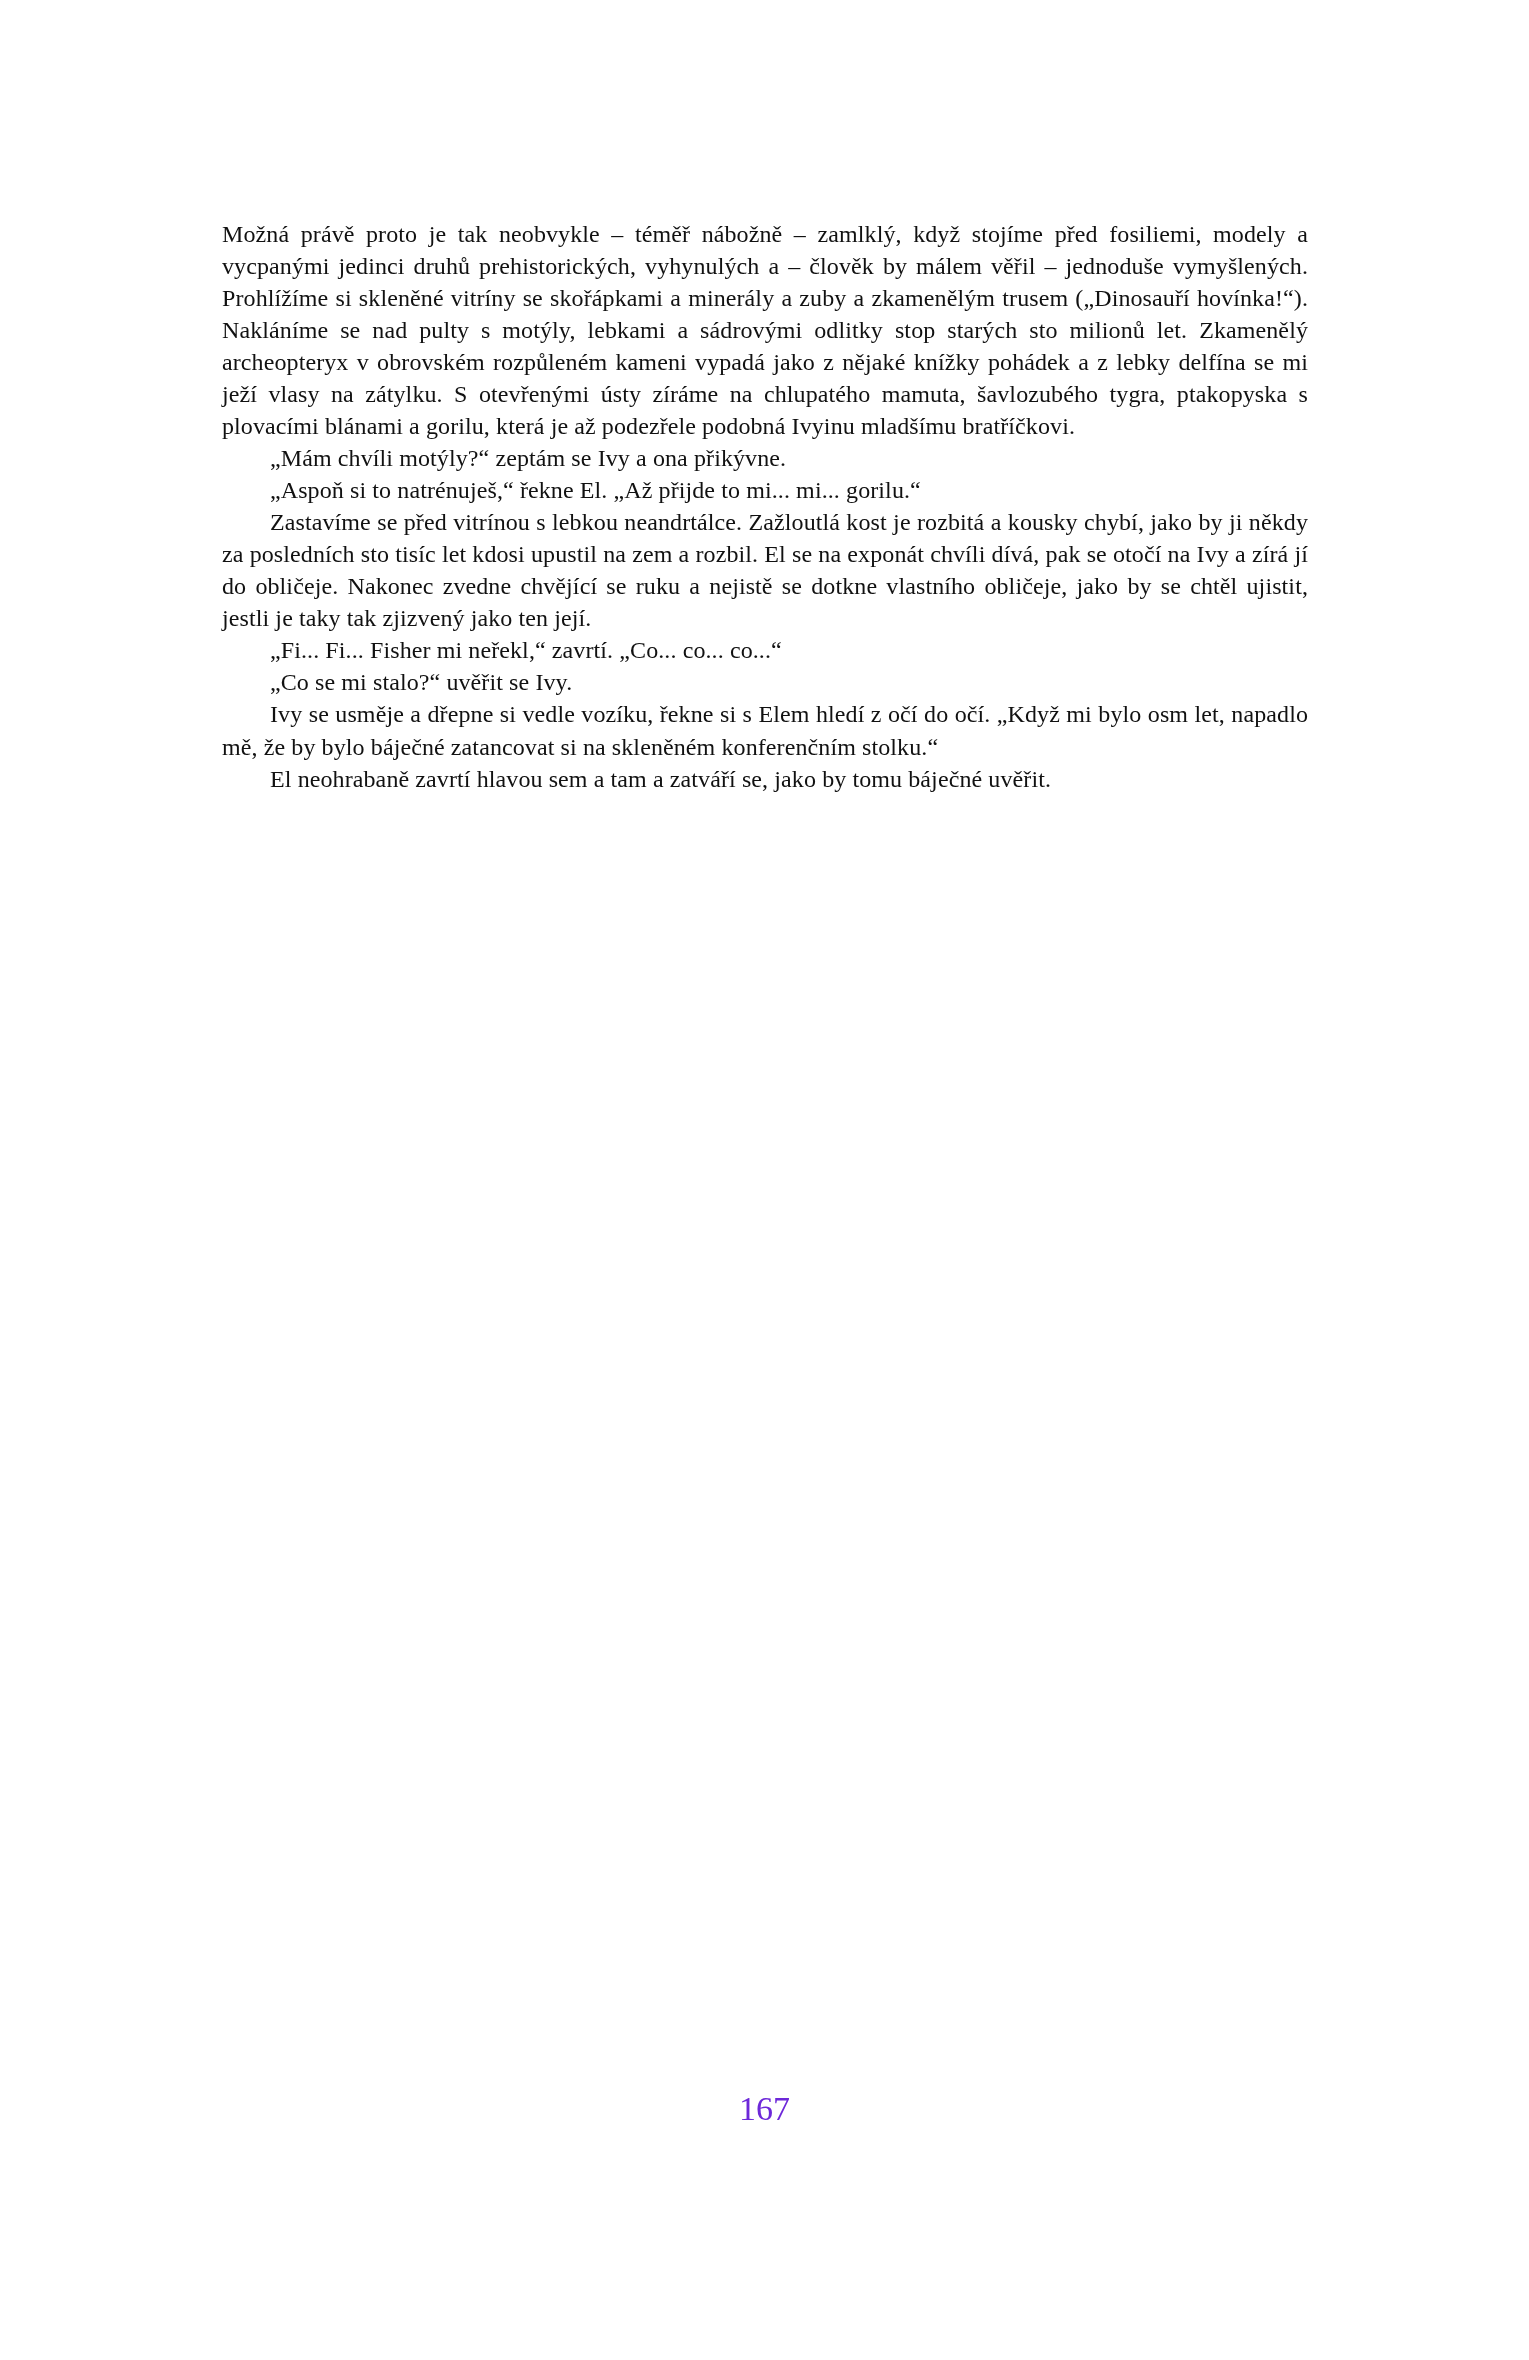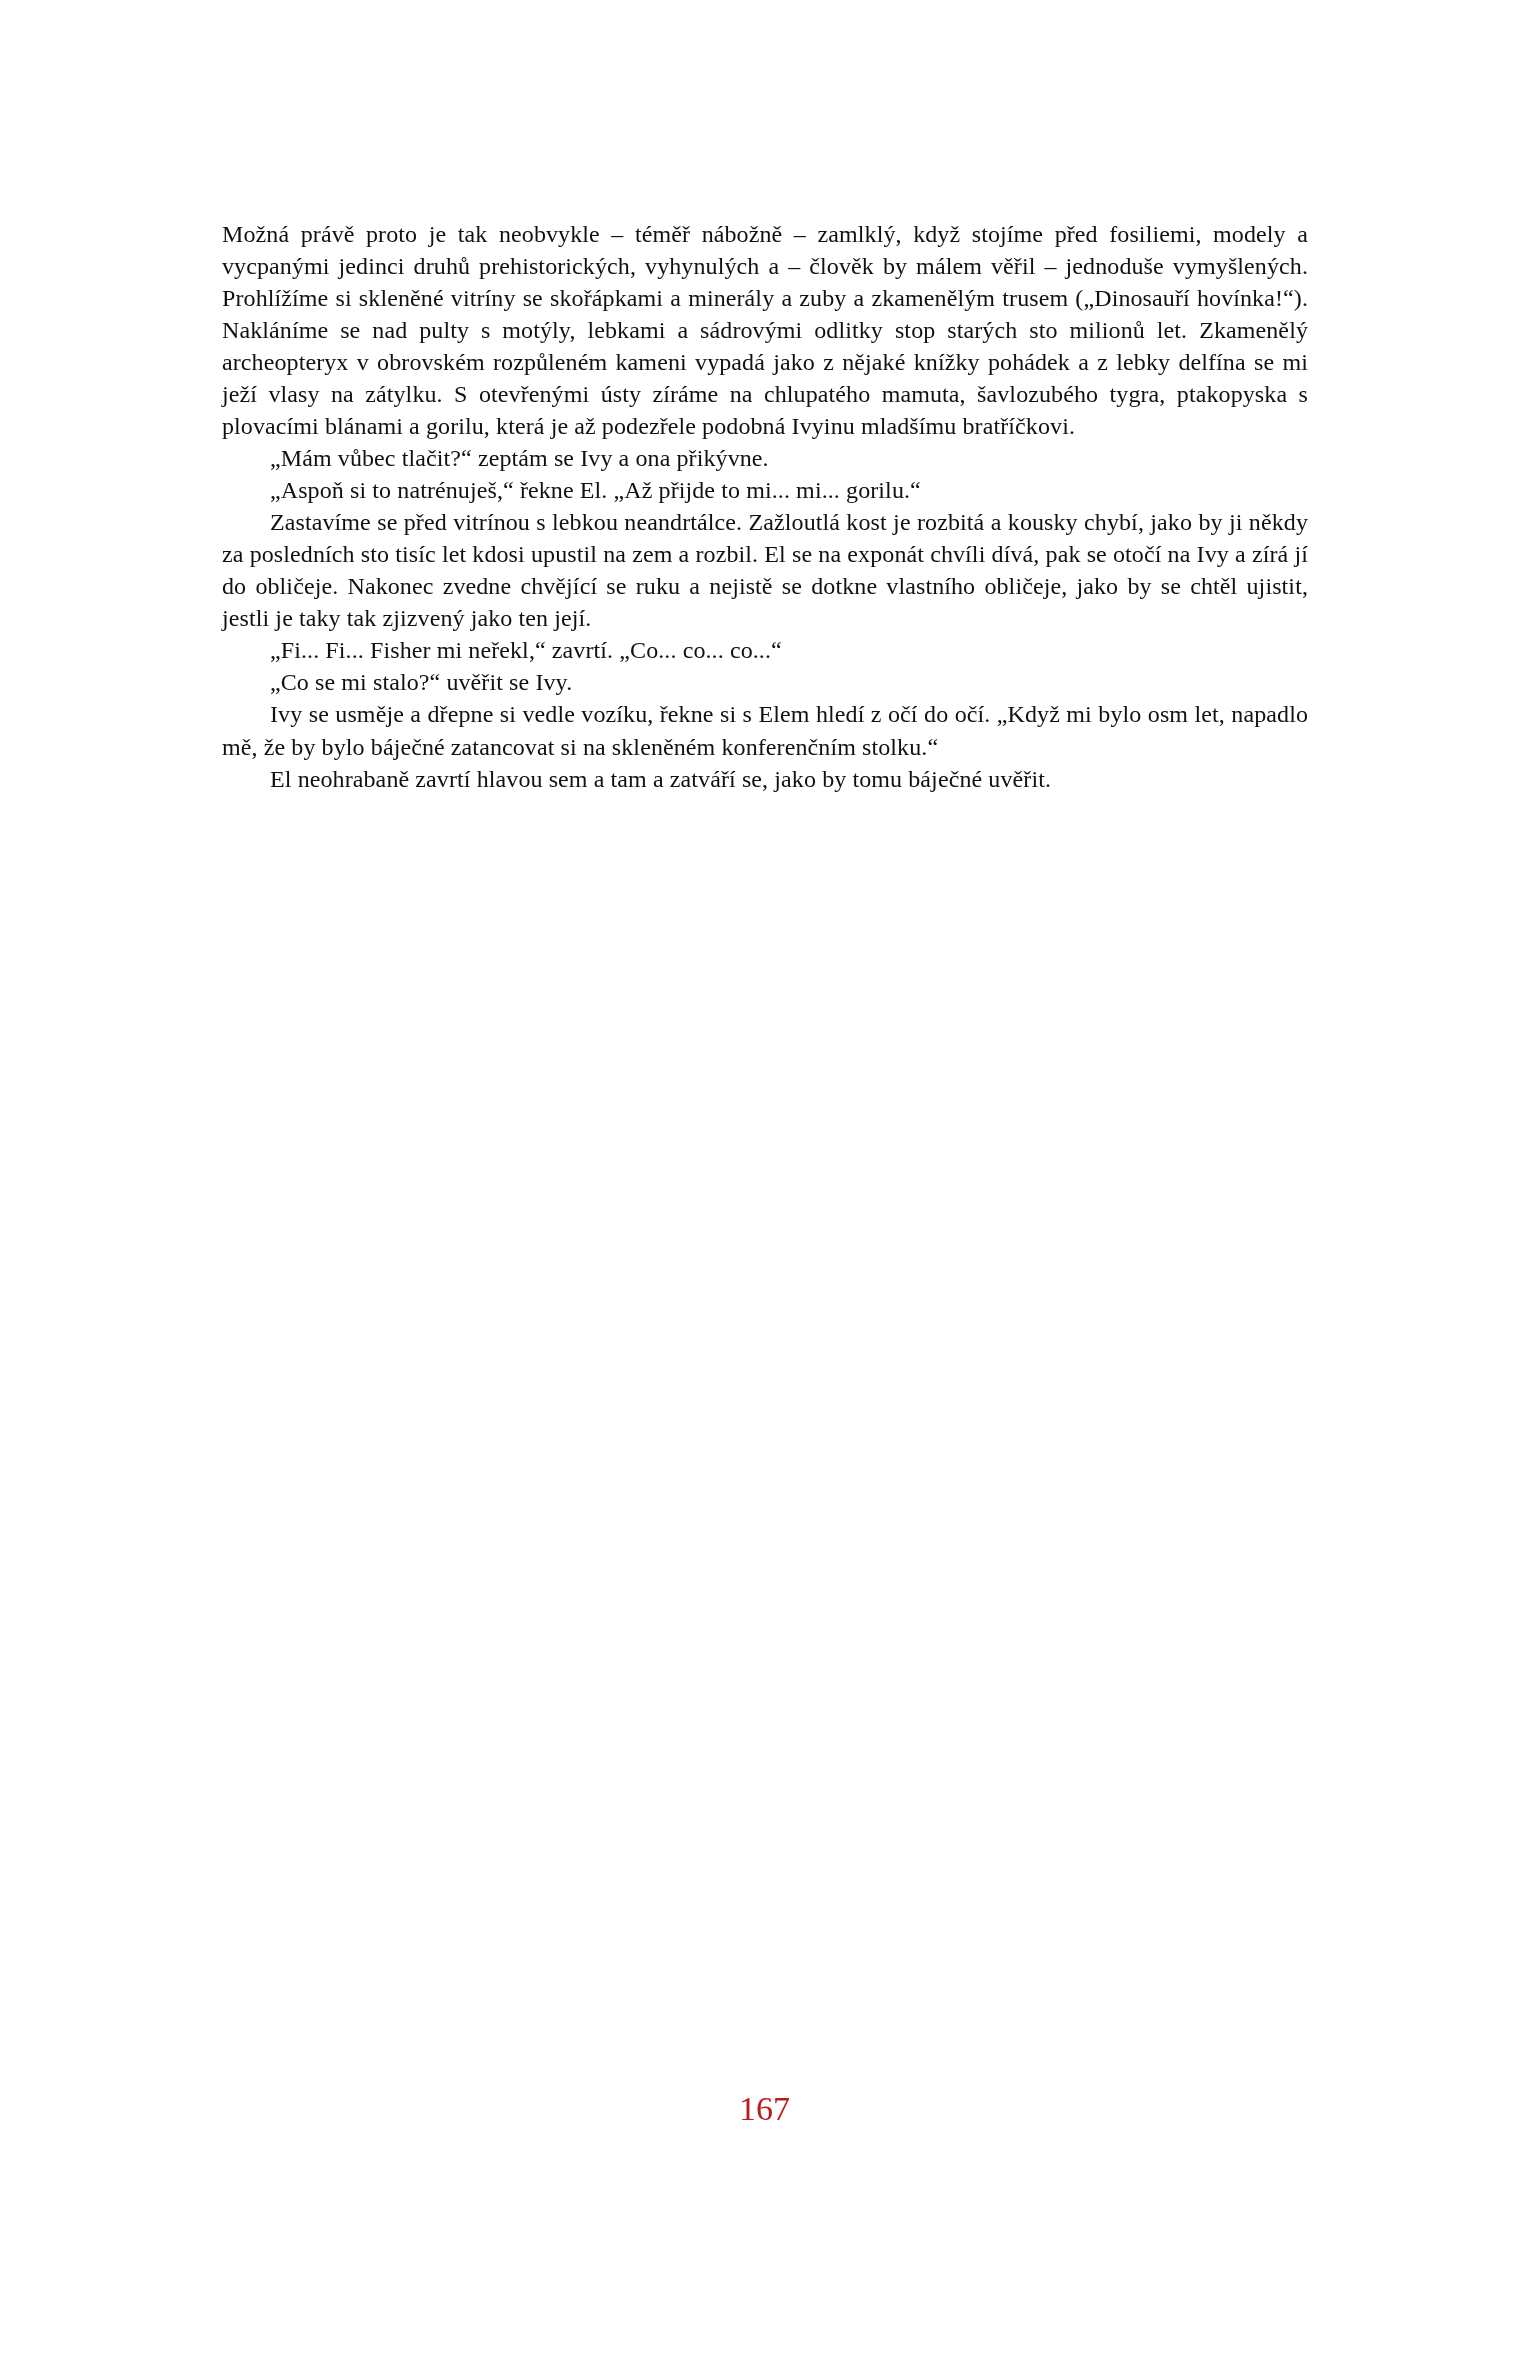"„Mám vůbec tlačit?“ zeptám se" p.indent { text: vůbec tlačit -> chvíli motýly }
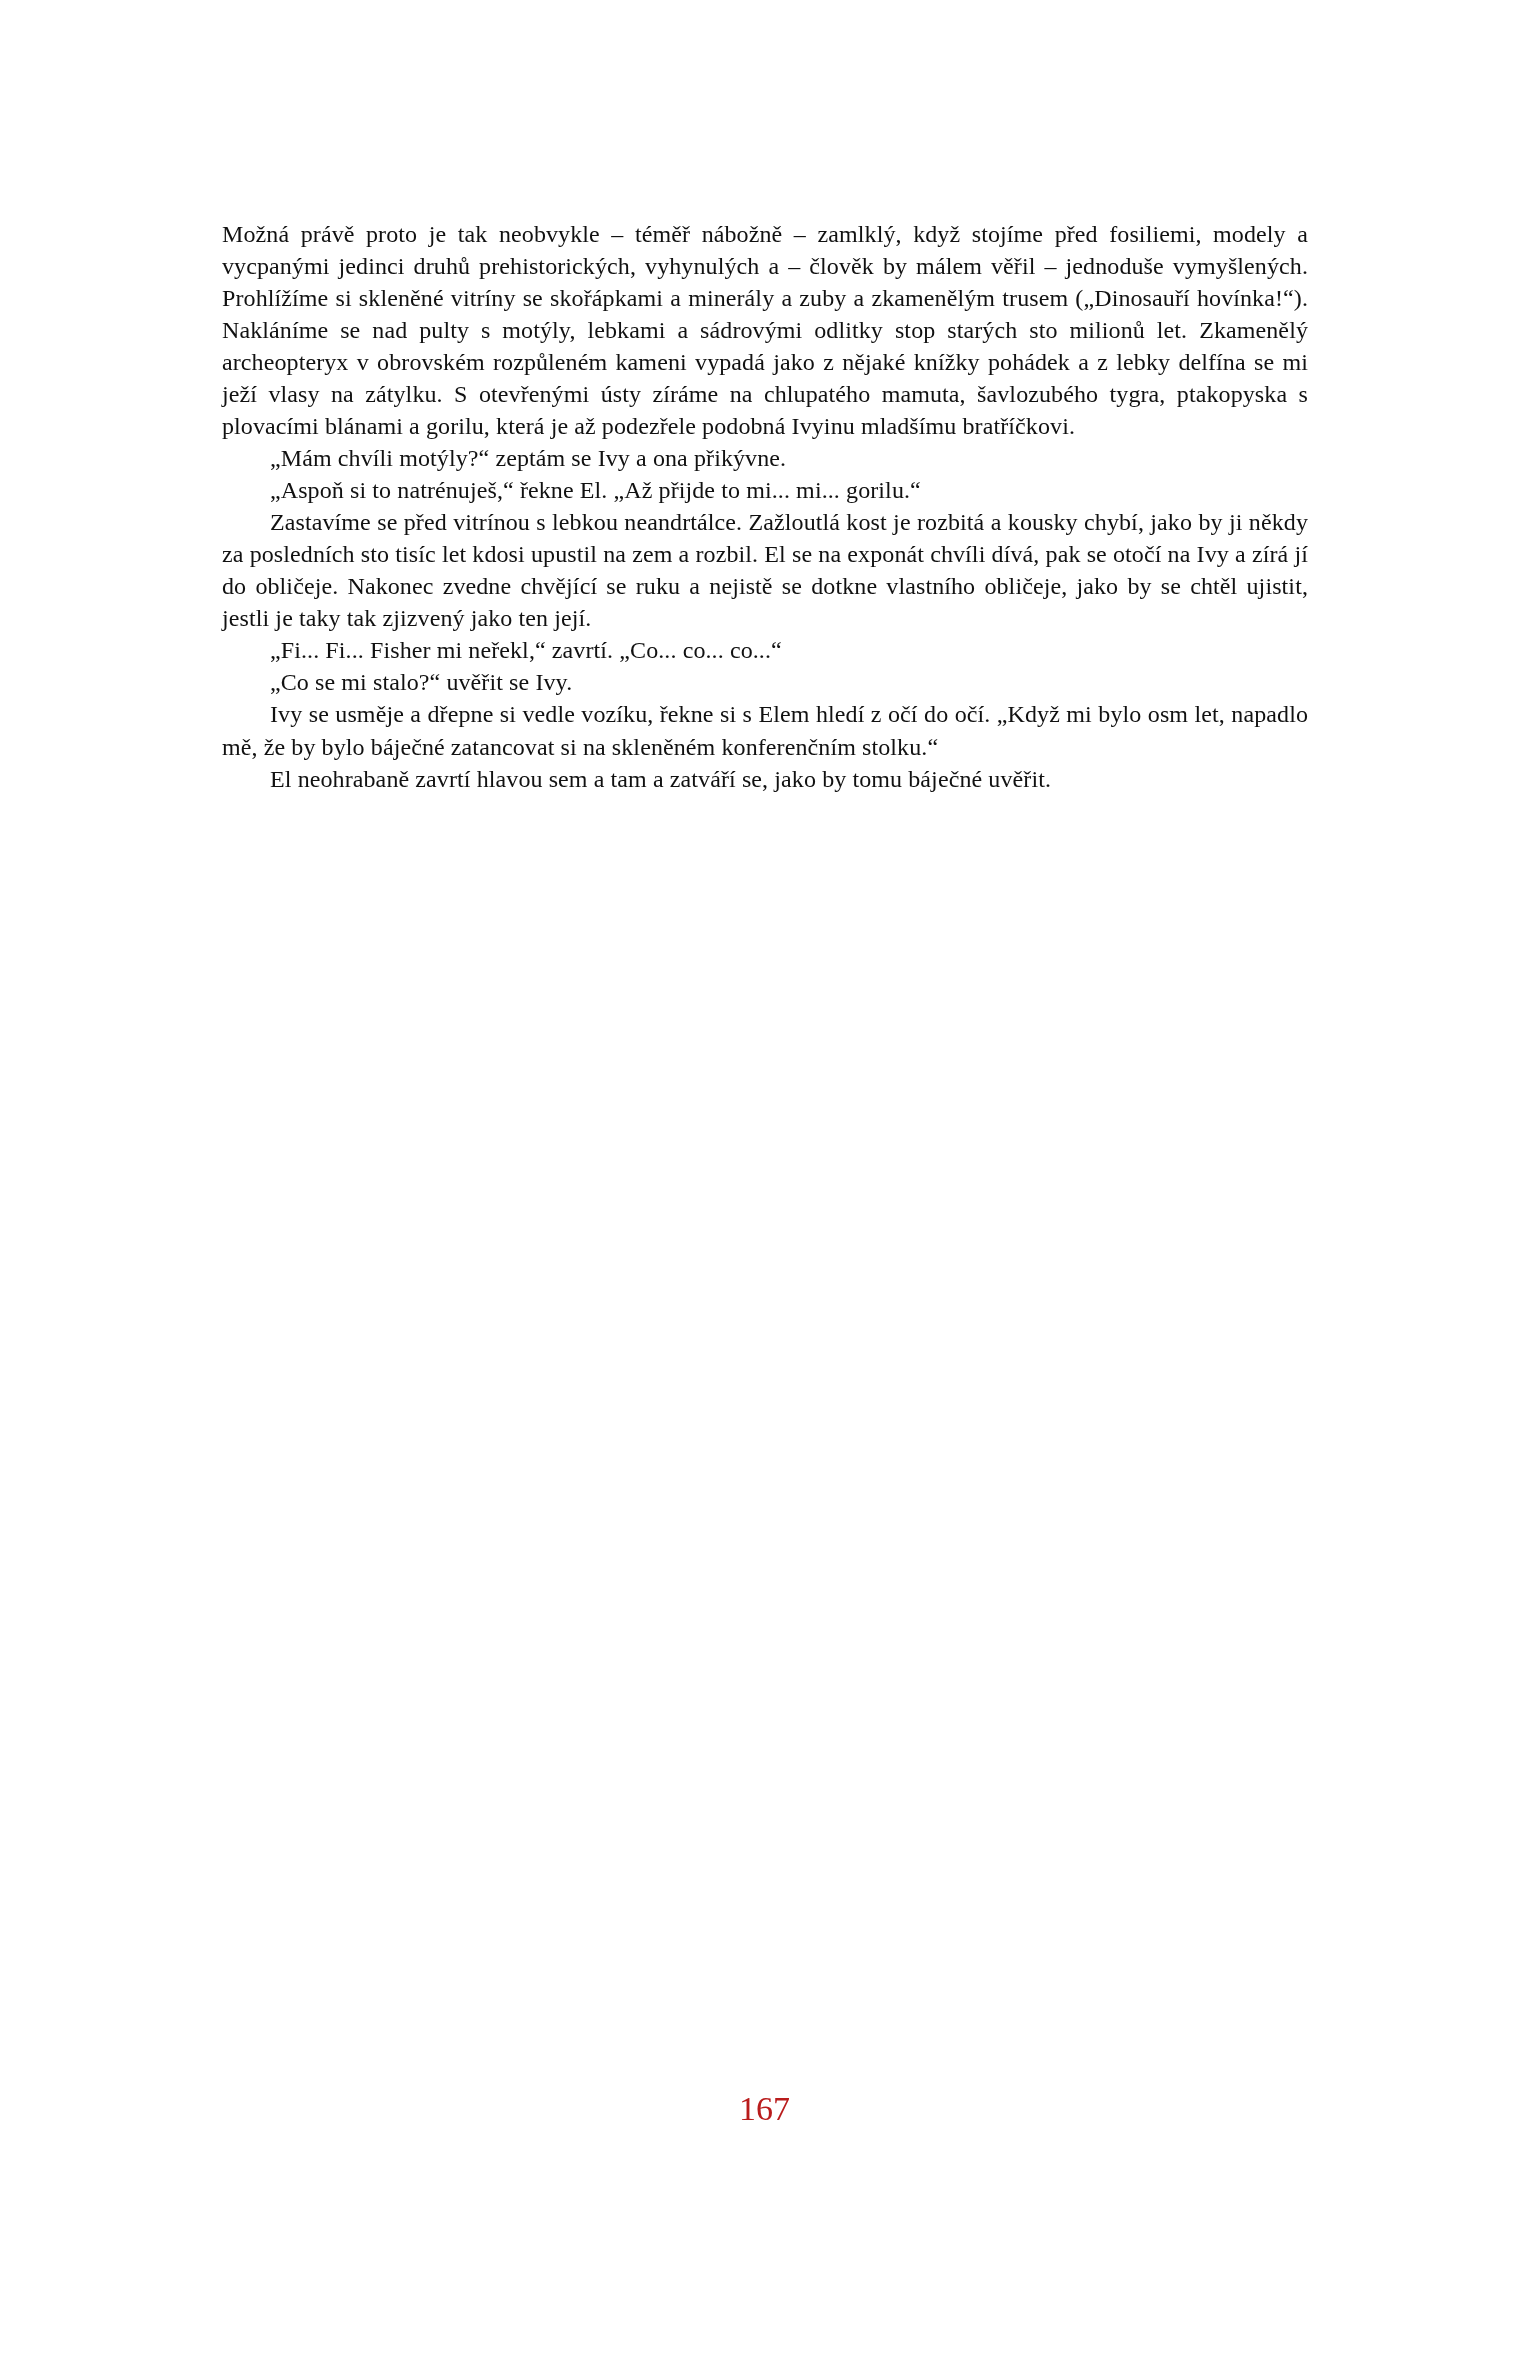"167" .folio { color: #b91c1c -> #6d28d9 }
